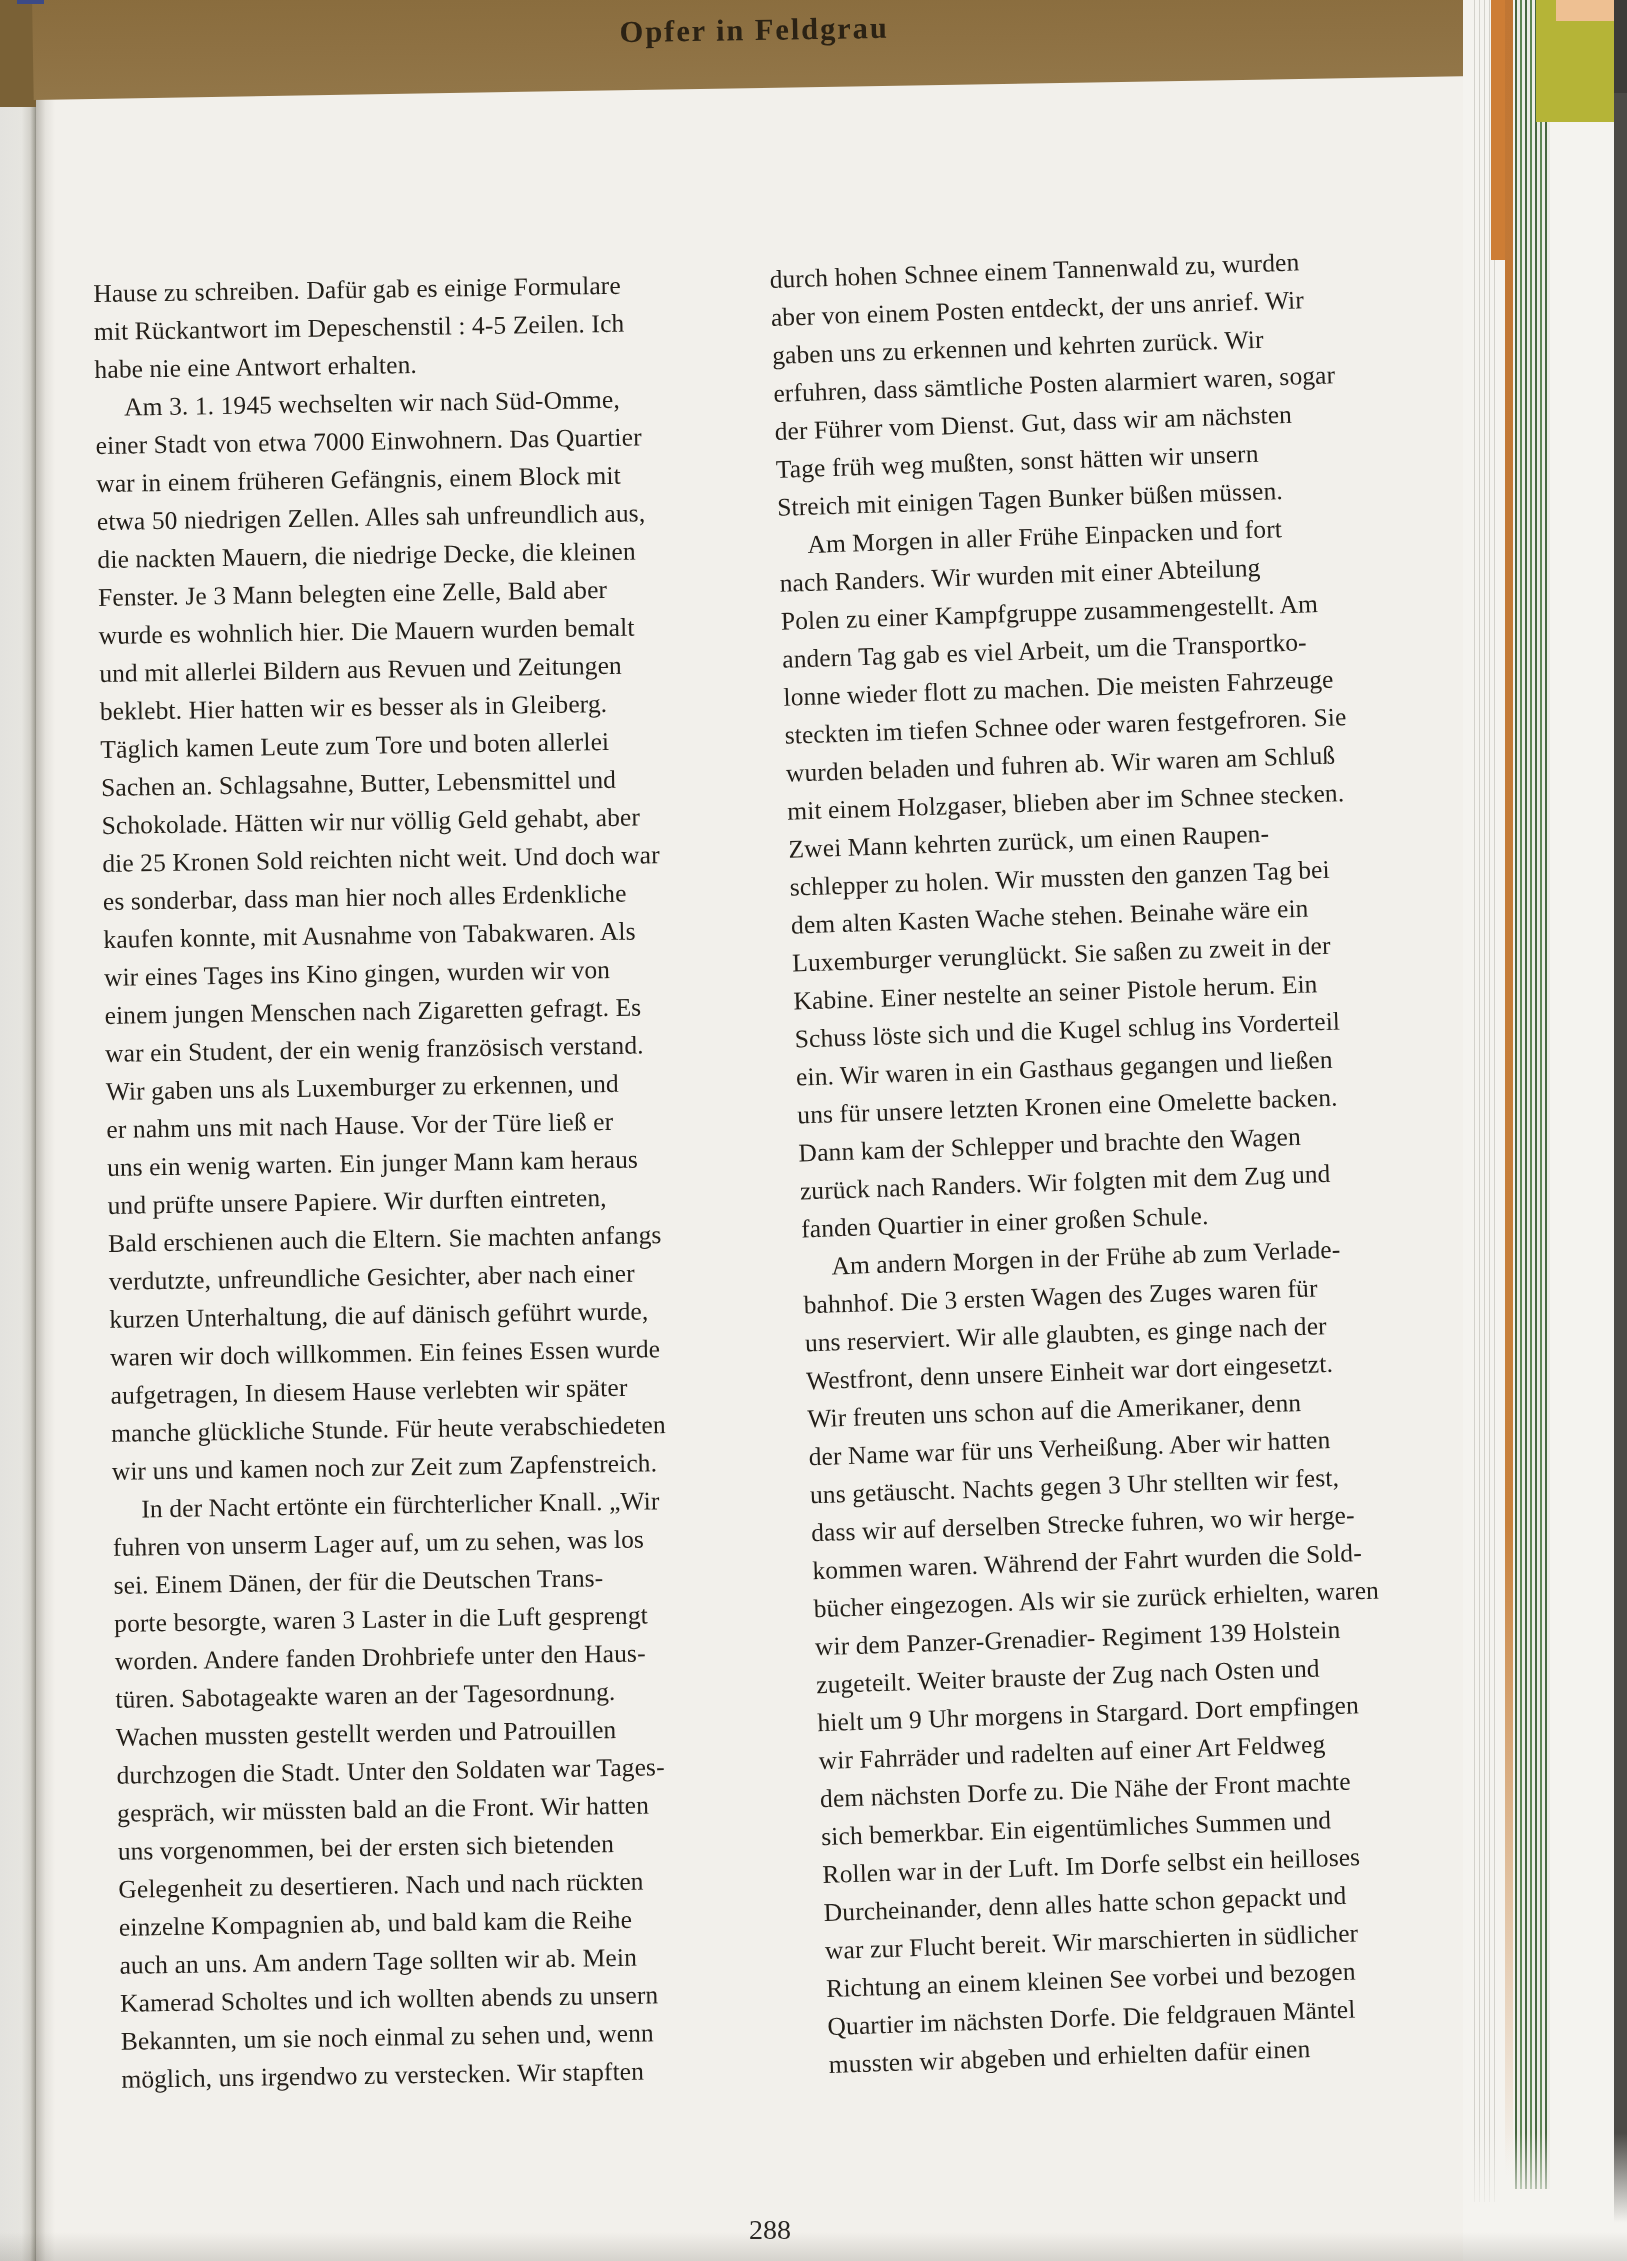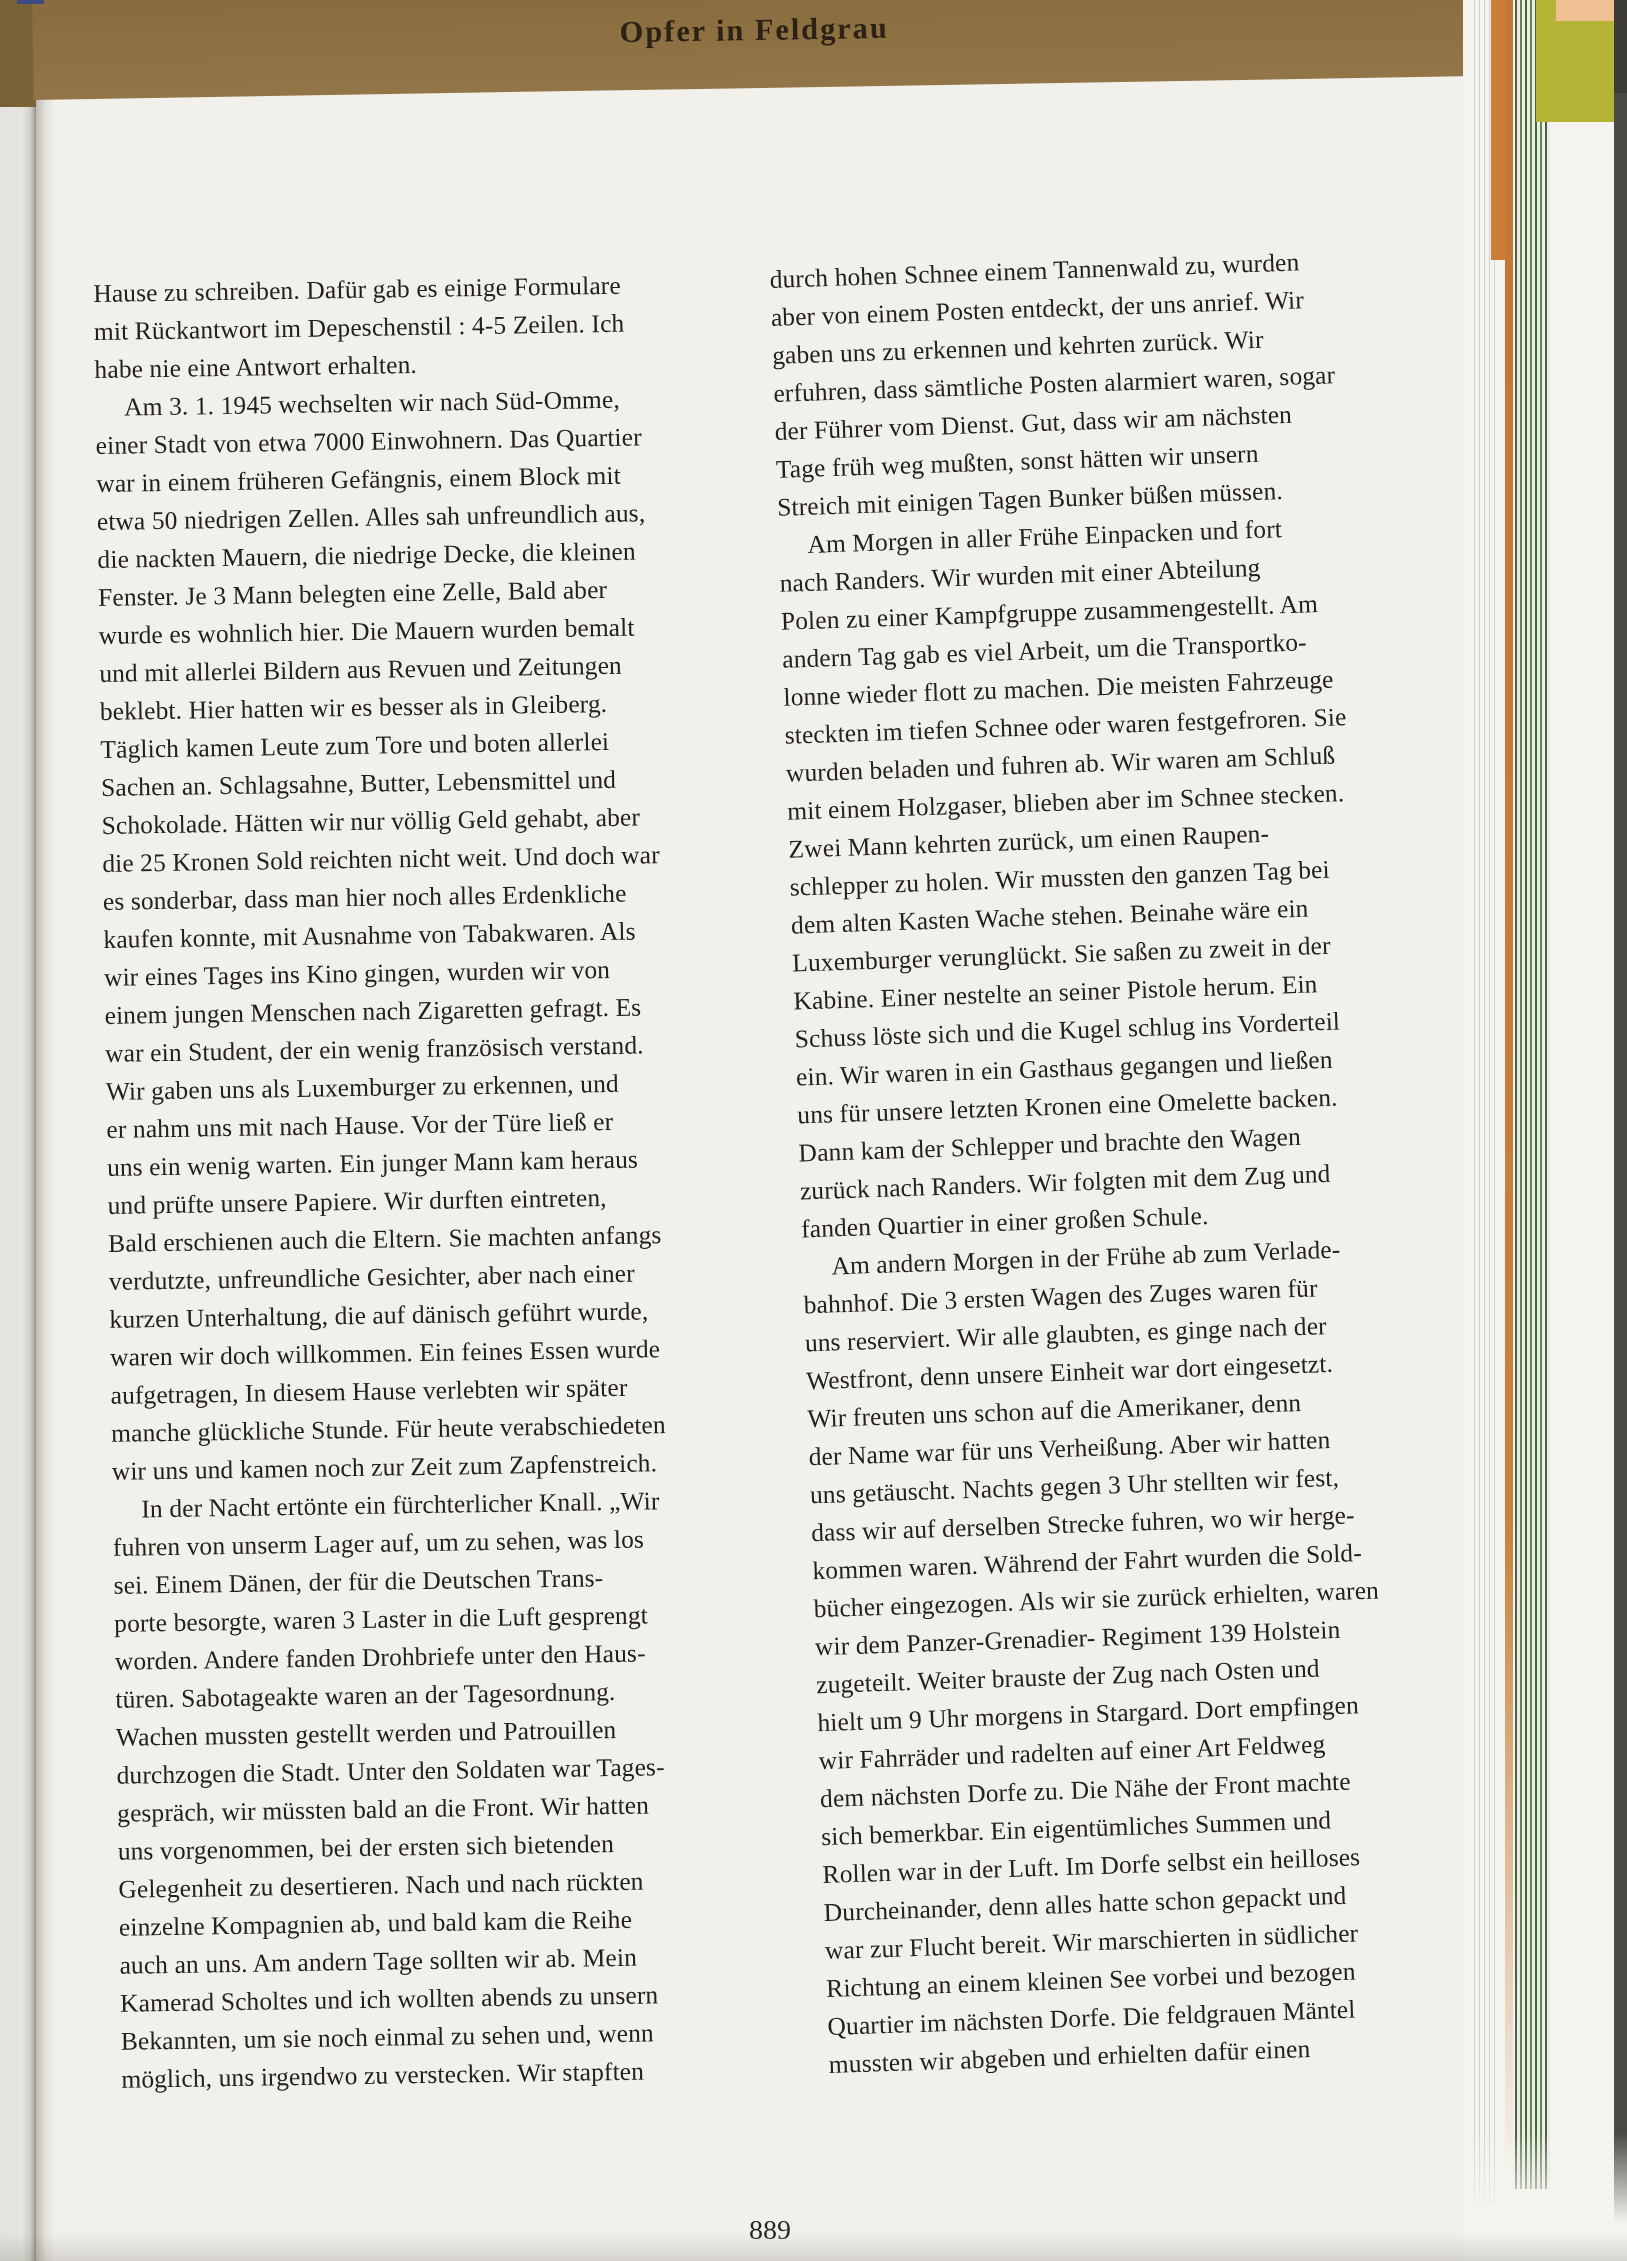"889" div.abs { text: 889 -> 288 }
